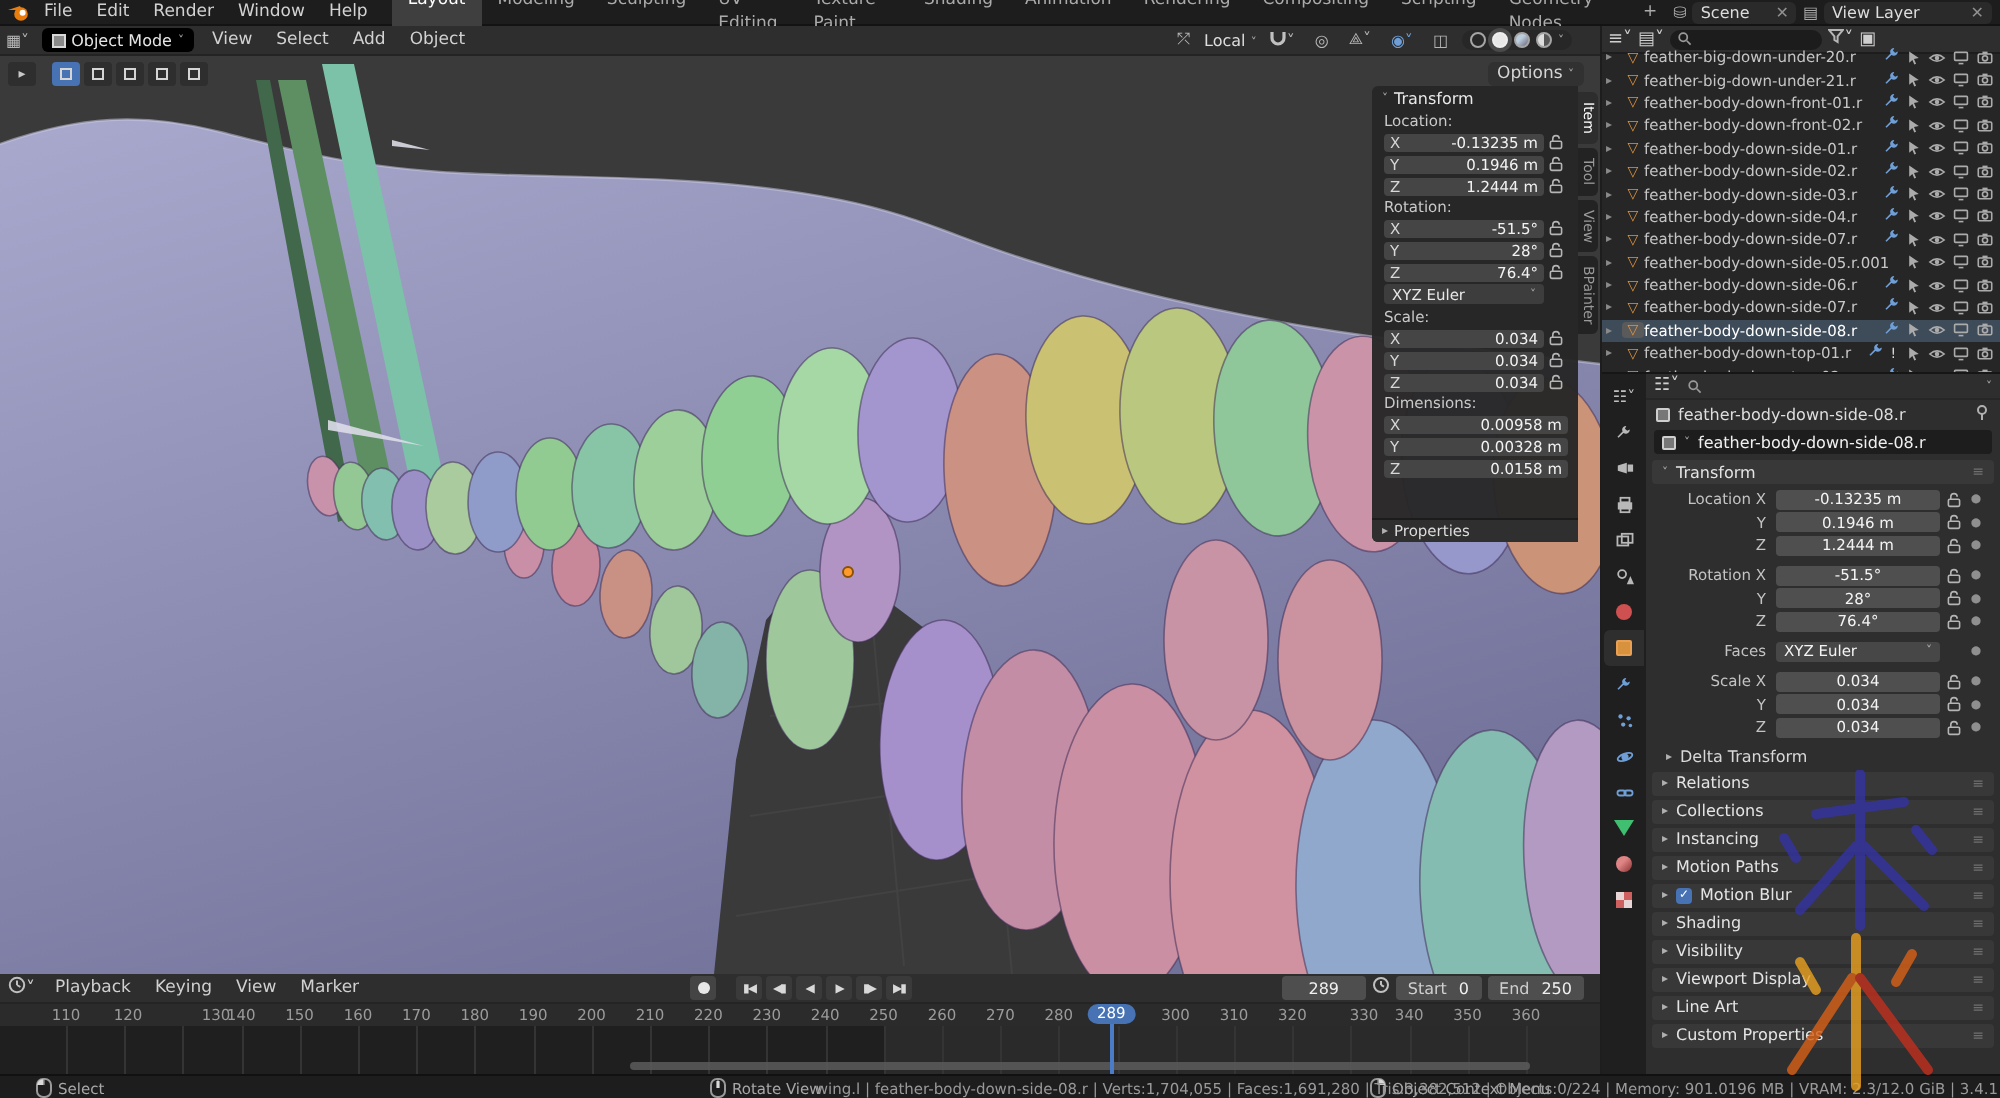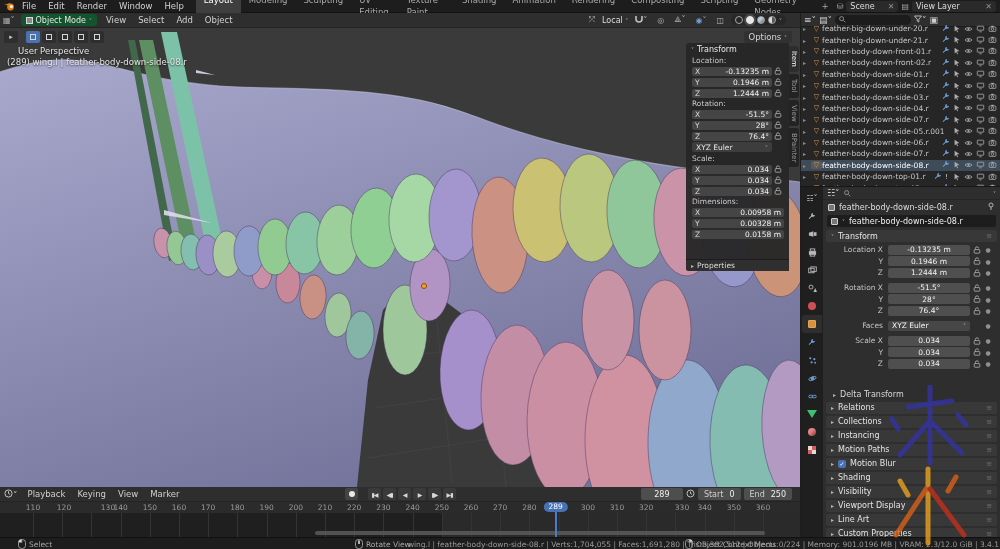"Object Mode" .mode-btn { background: #14532d -> #000000 }
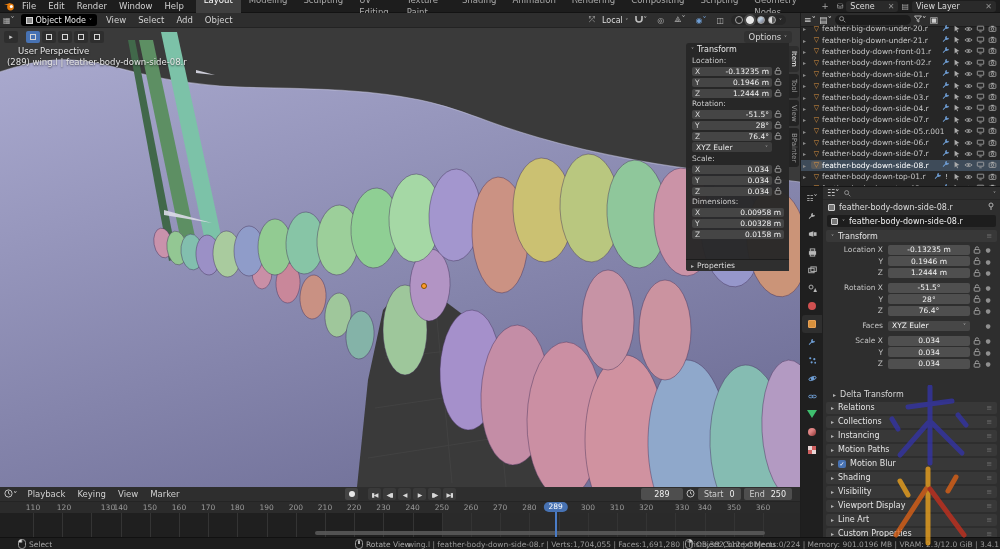"User Perspective" div { html: <div> <div>User Perspective</div> <div>(289) wing.l | feather-body-down-side-08.r</div> </div> -> none }
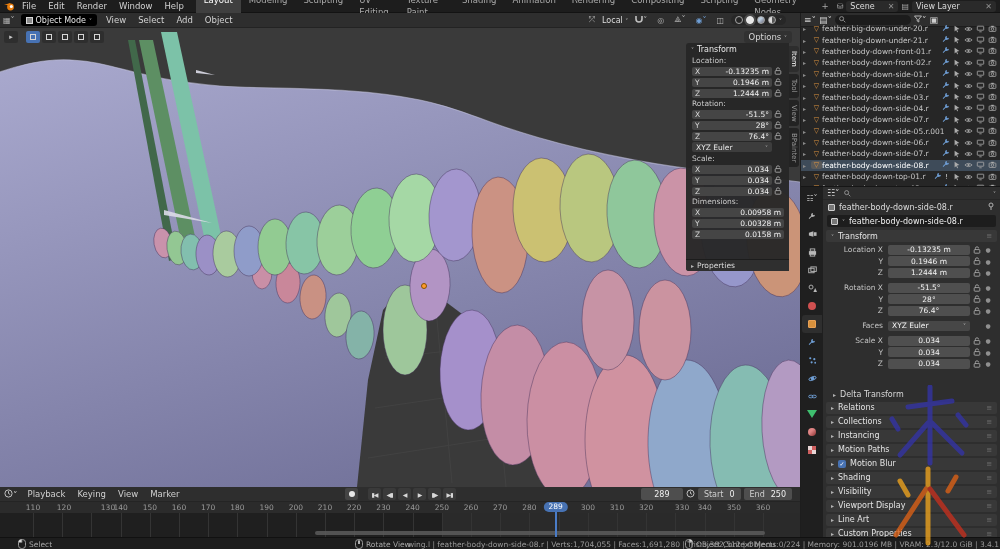"Delta Transform" .subsect { margin: 17px 3px 0 10px -> 1px 3px 0 10px }
